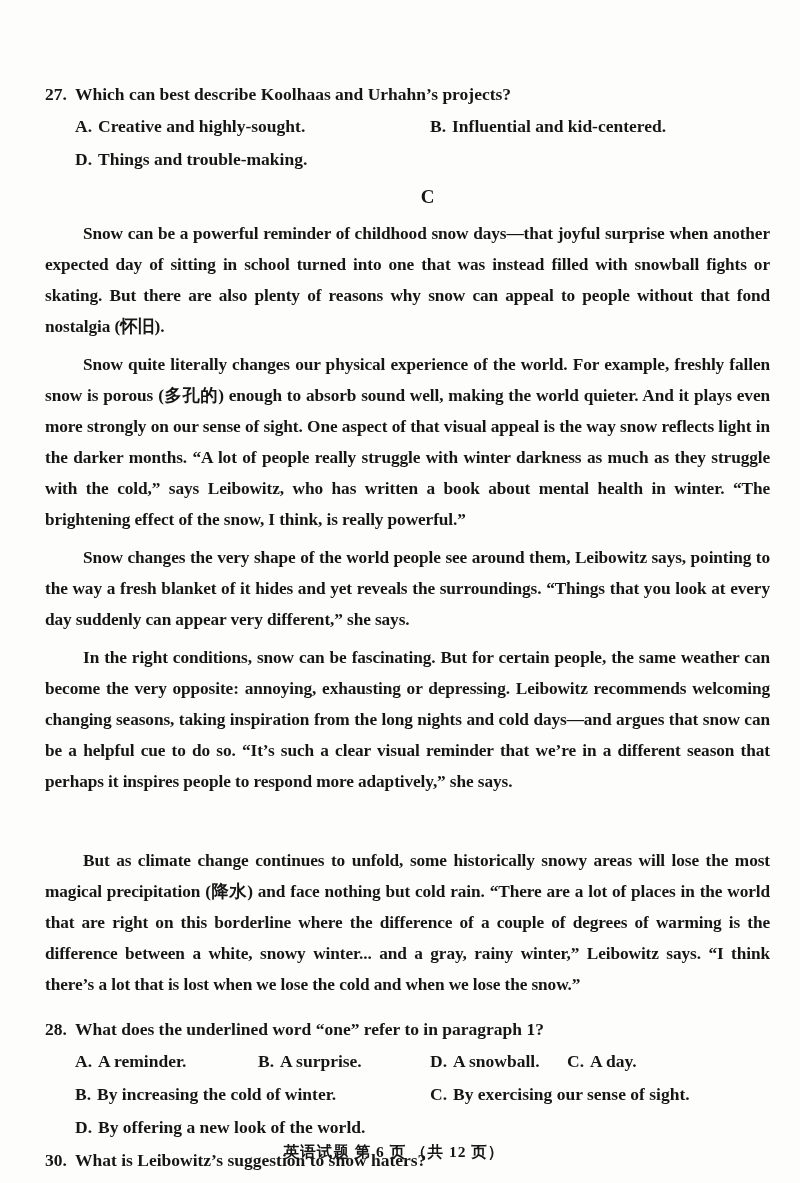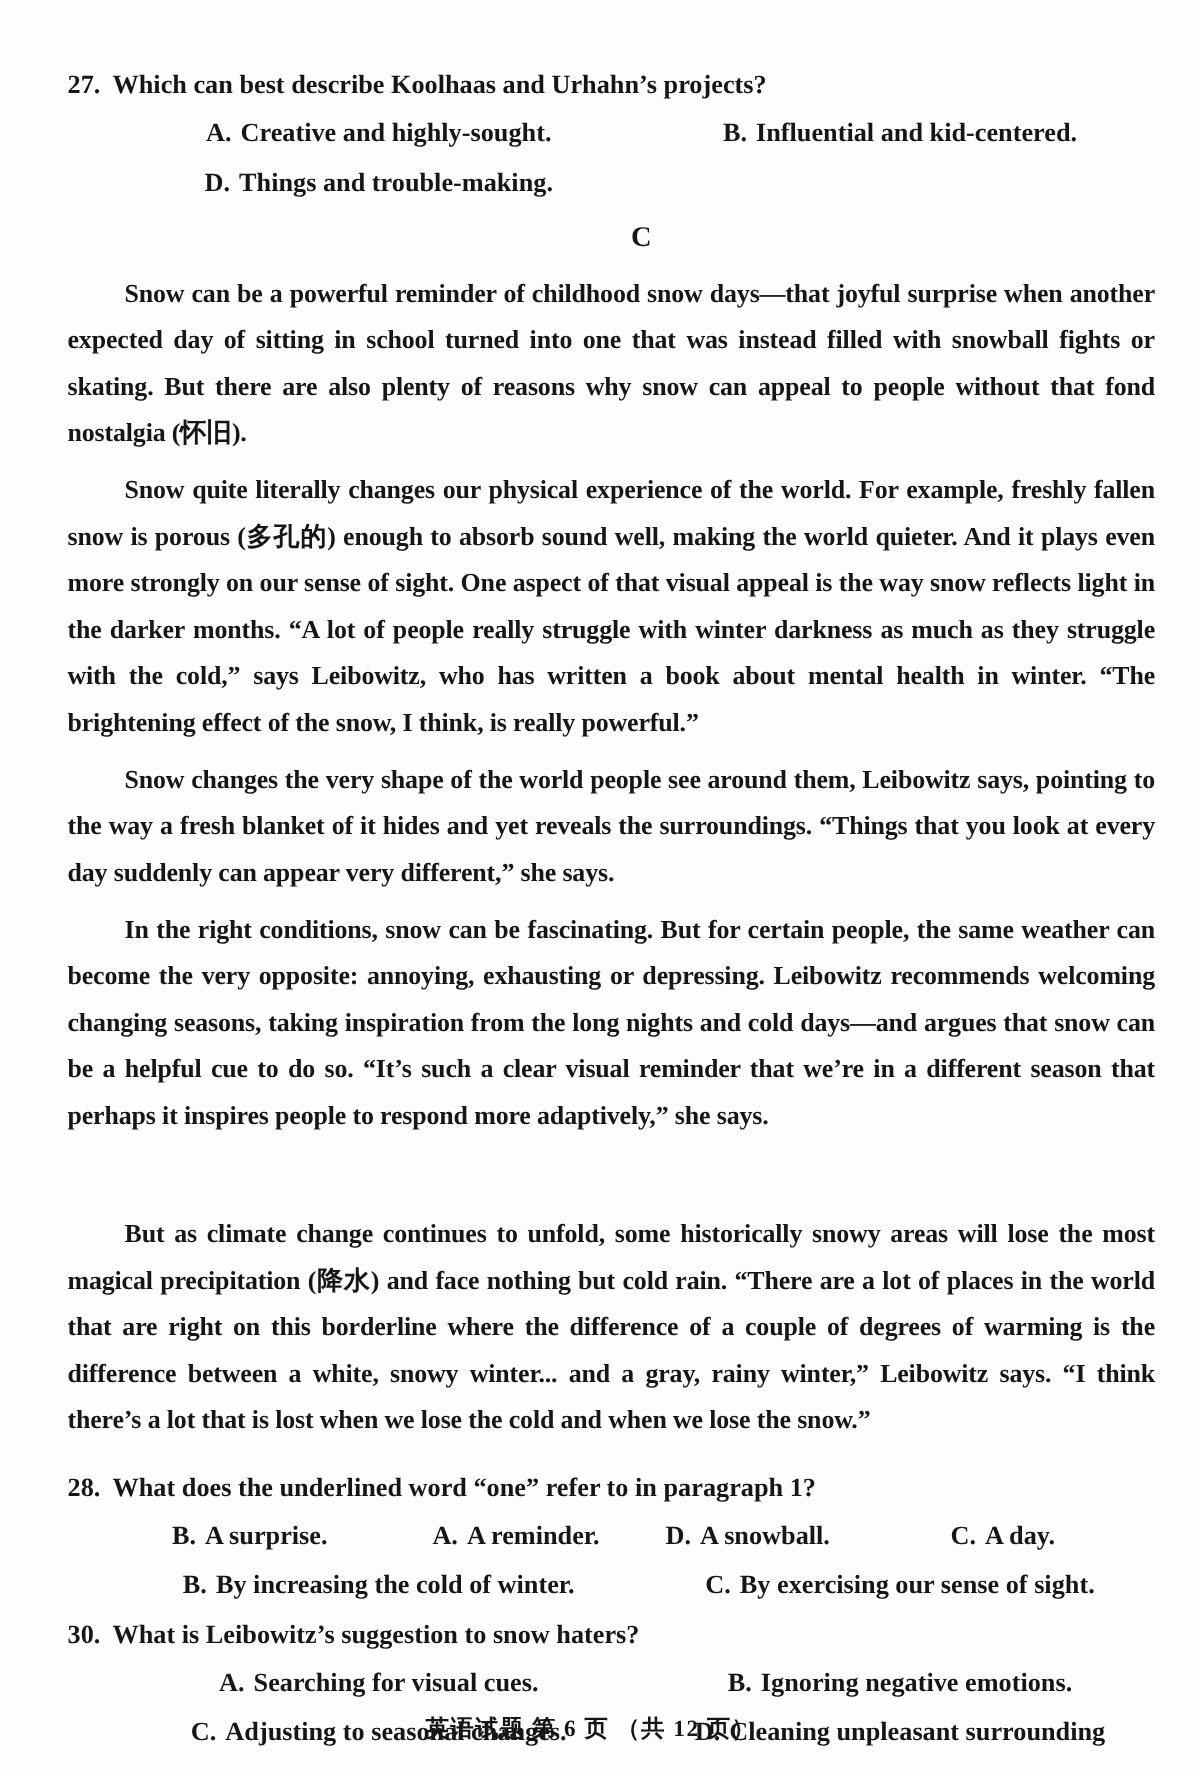"27." .page { padding: 40px 30px 0 45px -> 78px 30px 0 45px }
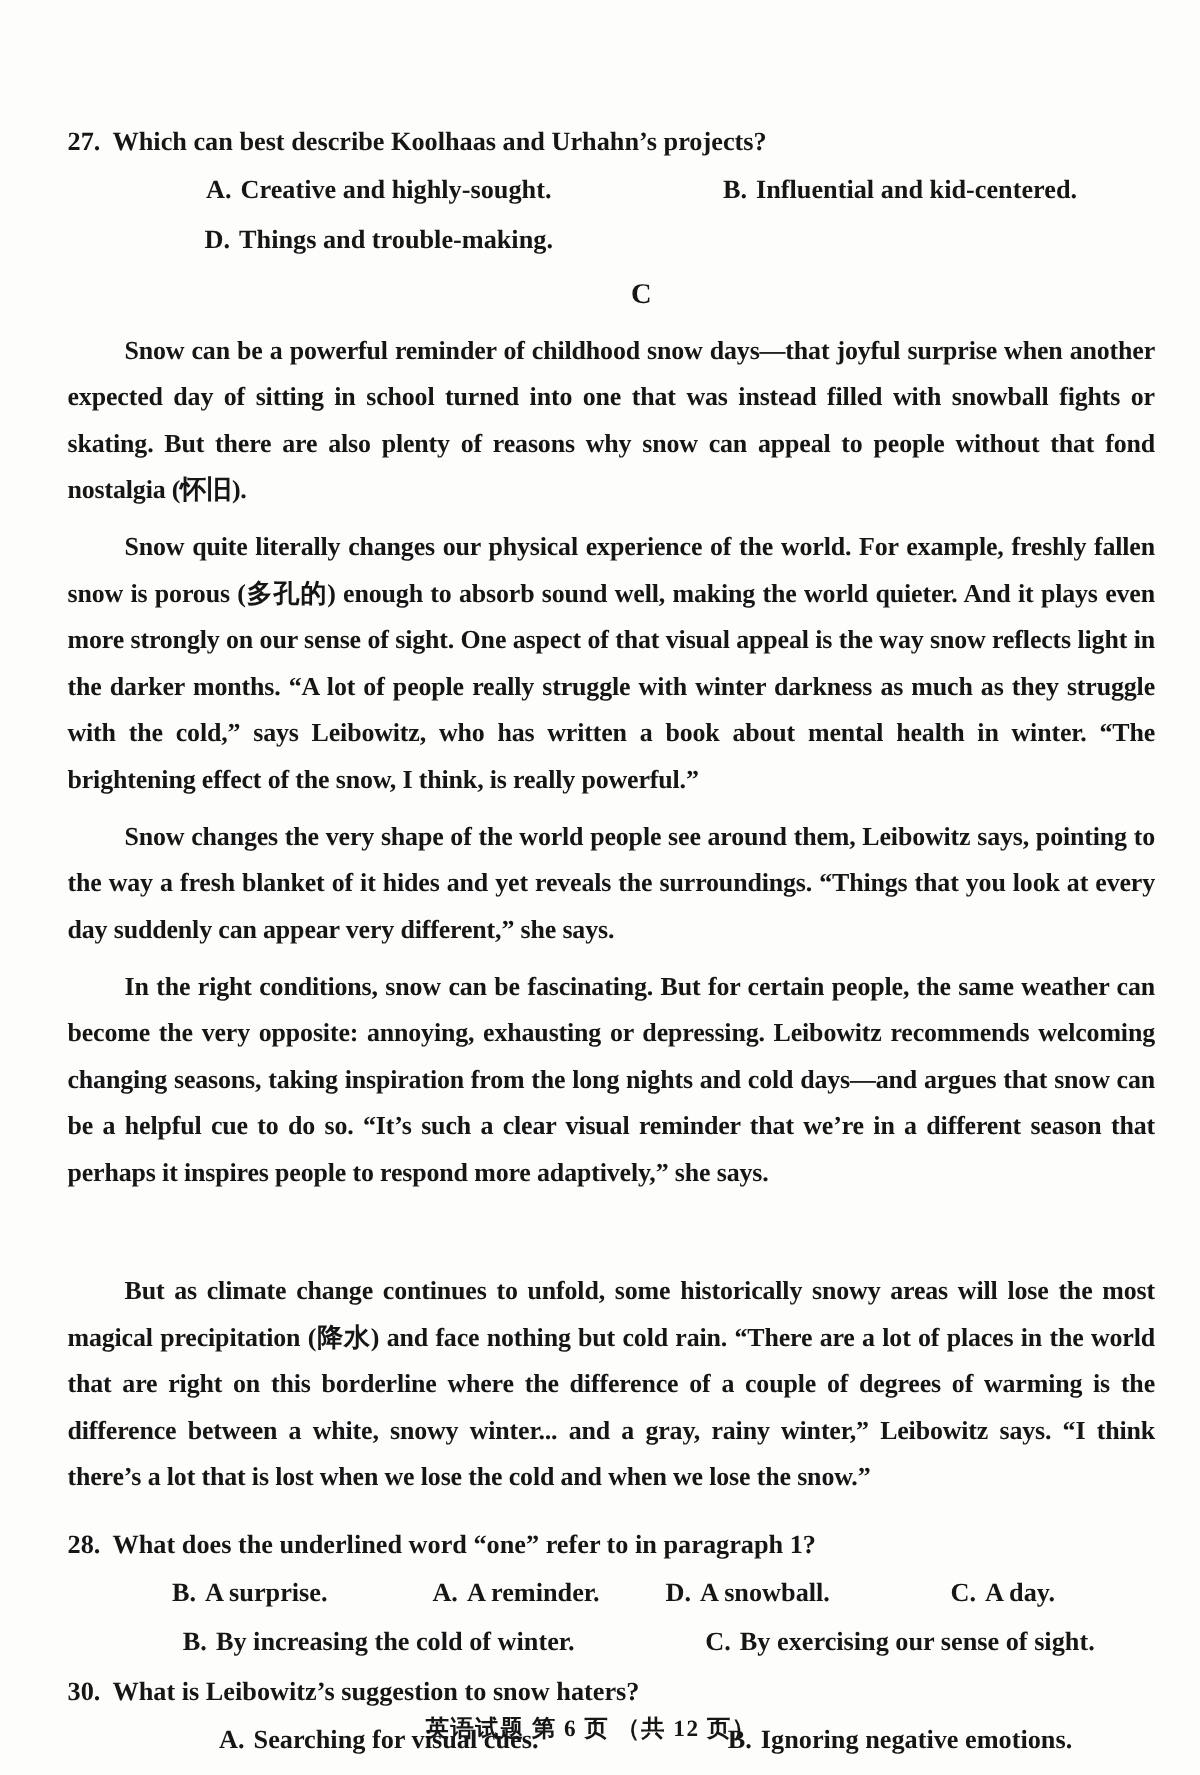"A. Creative and highly-sought." .opt { text-align: center -> none }
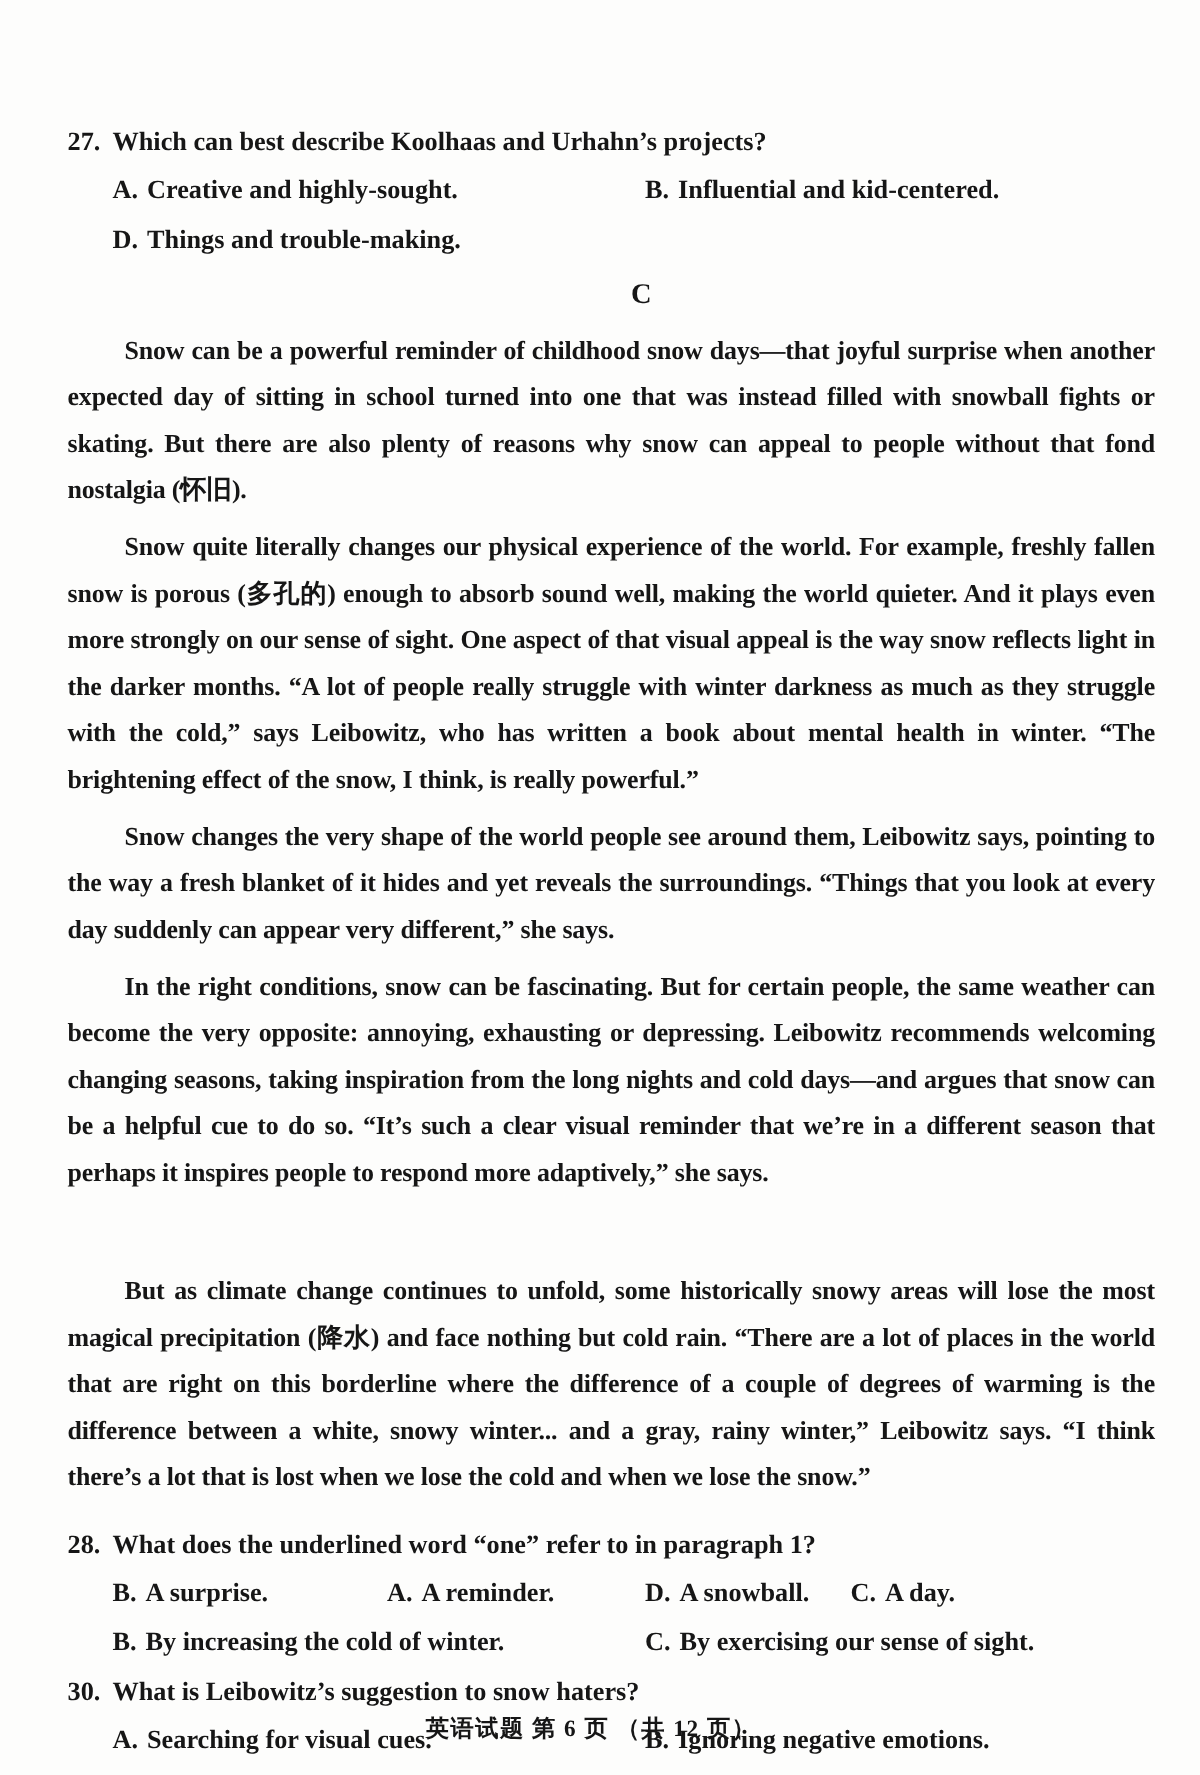"B. A surprise." div.opt { order: before "A. A reminder." -> after "A. A reminder." }
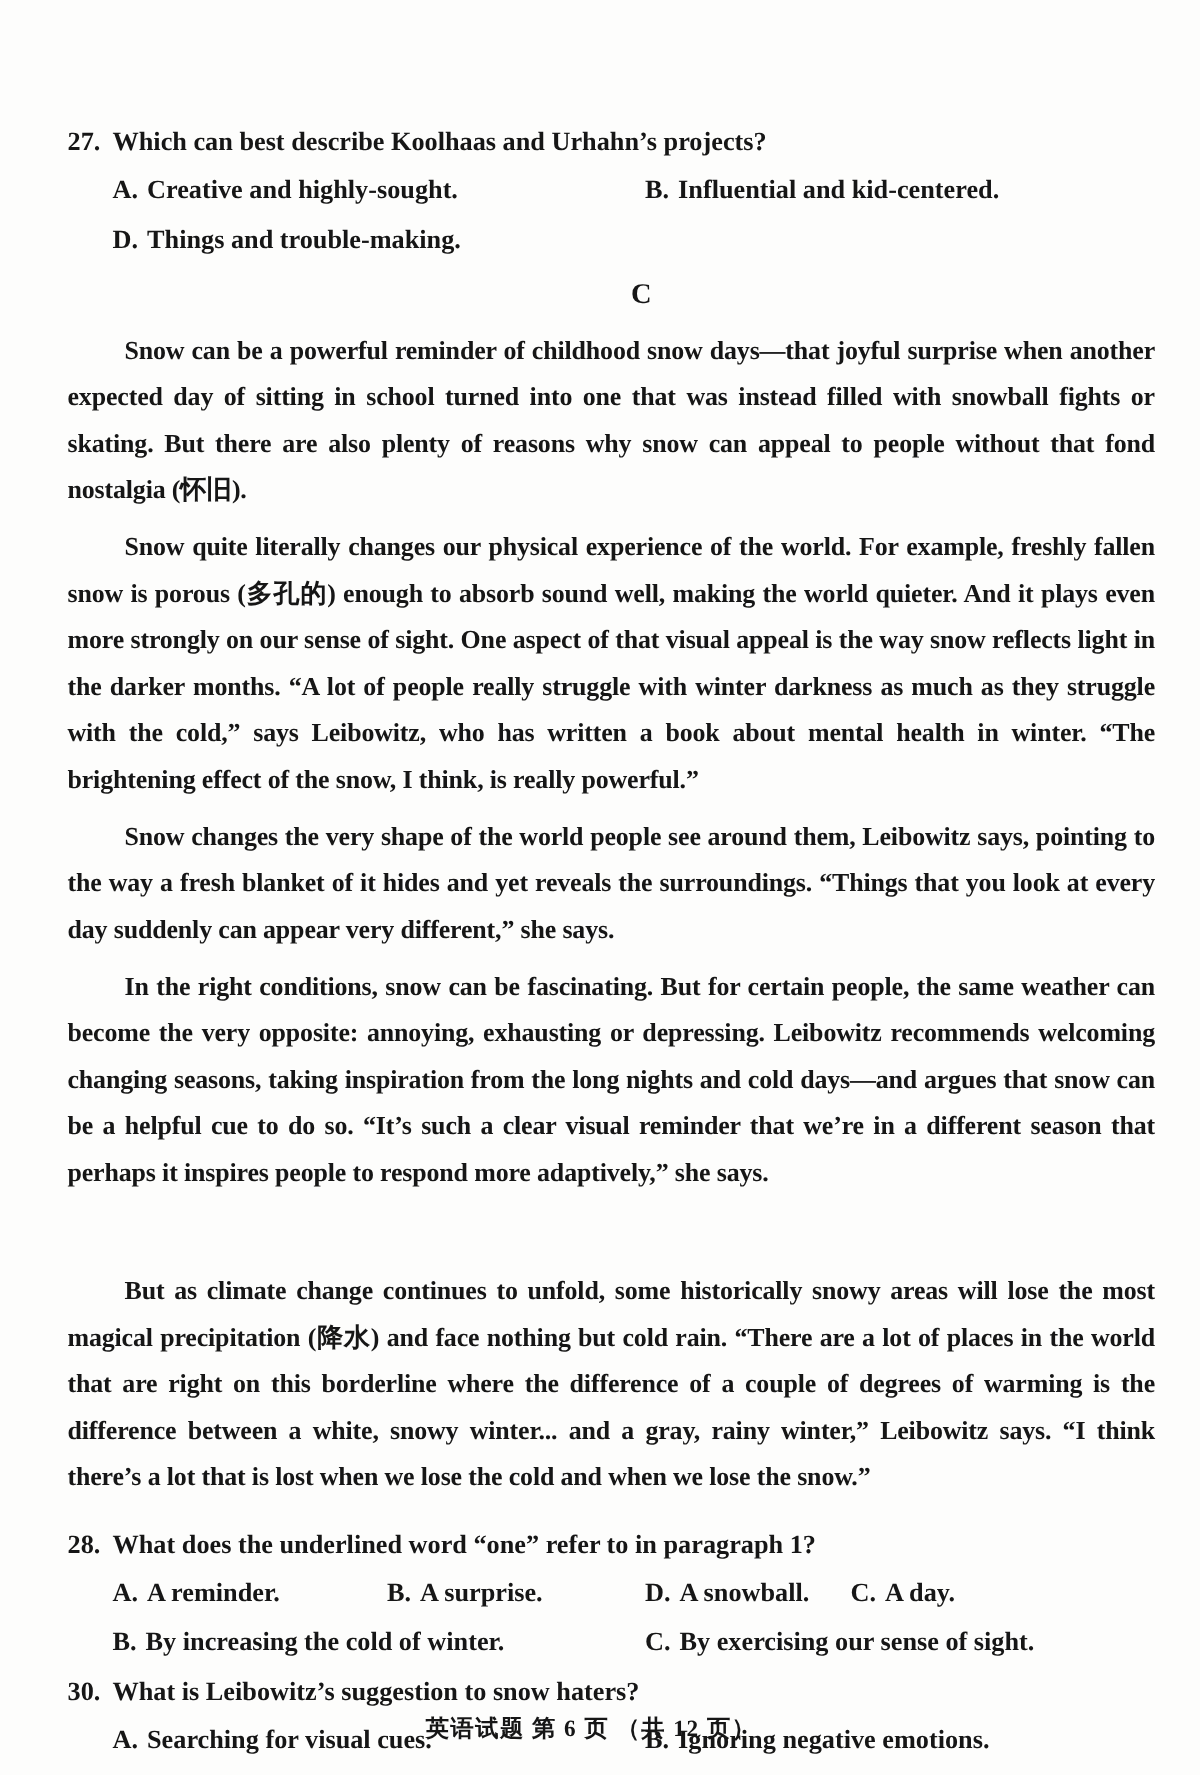"D. By offering a new" div.opt { html: none -> <div><span>D.</span><span>By offering a new look of the world.</span></div> }
